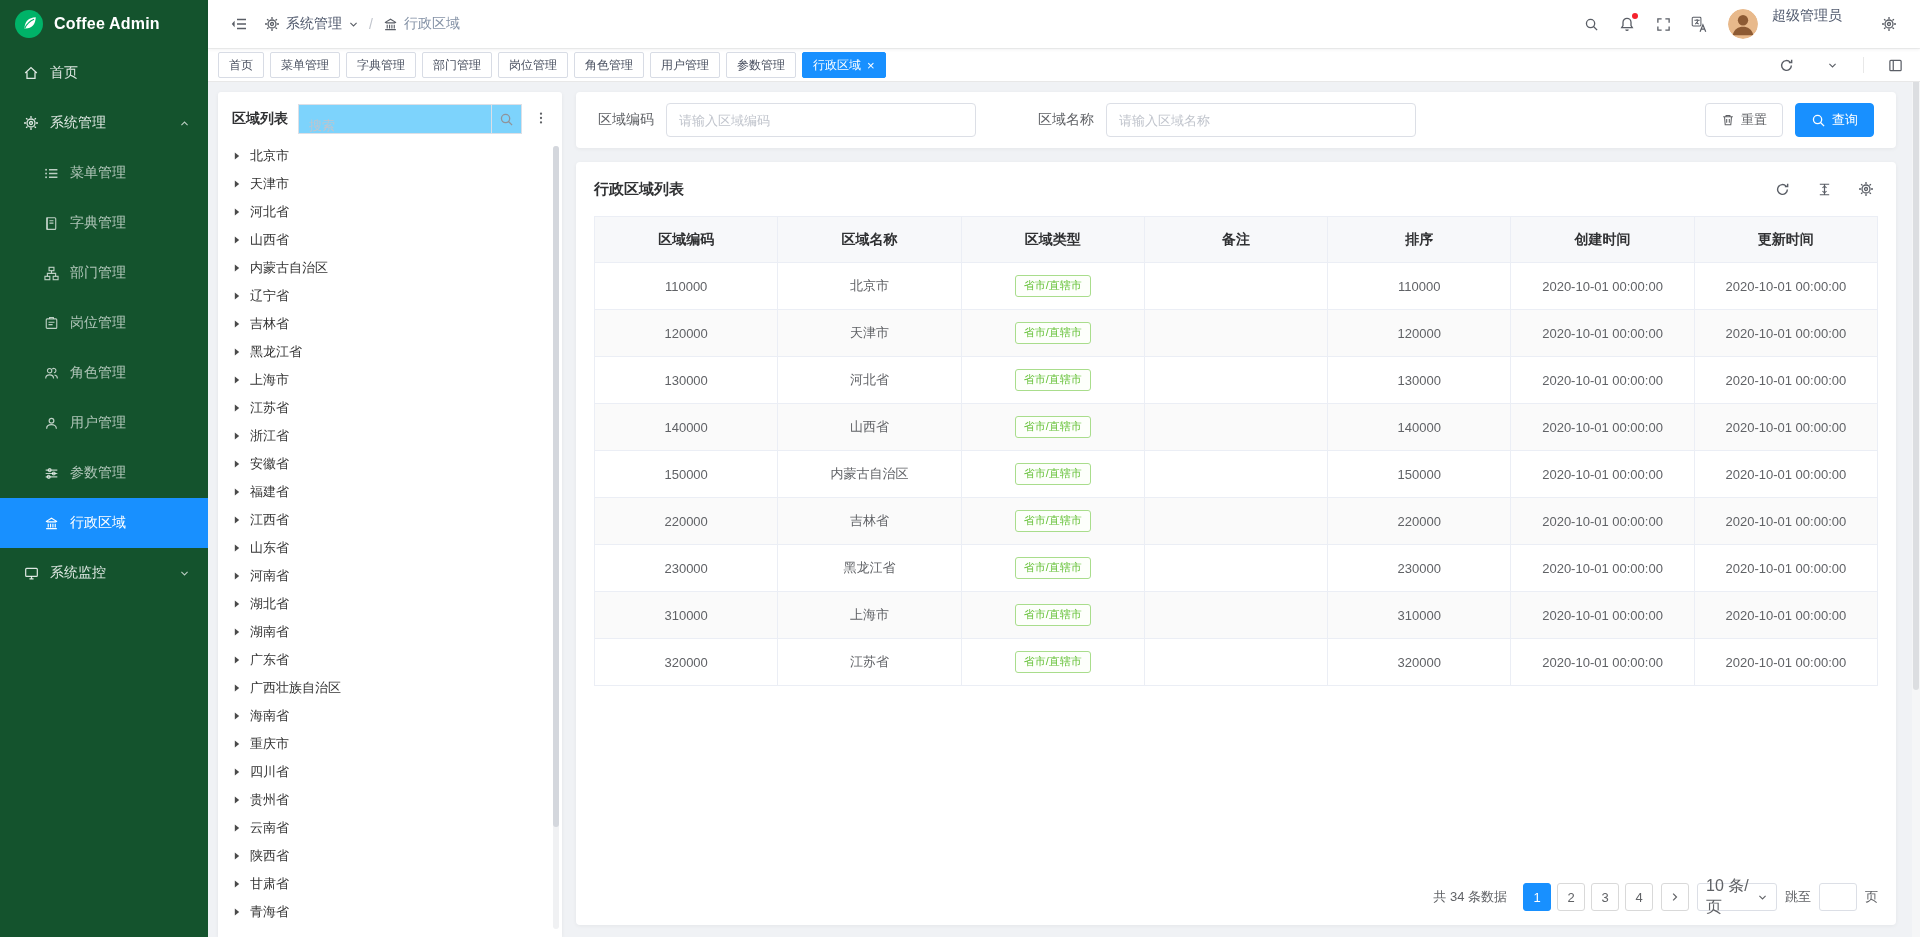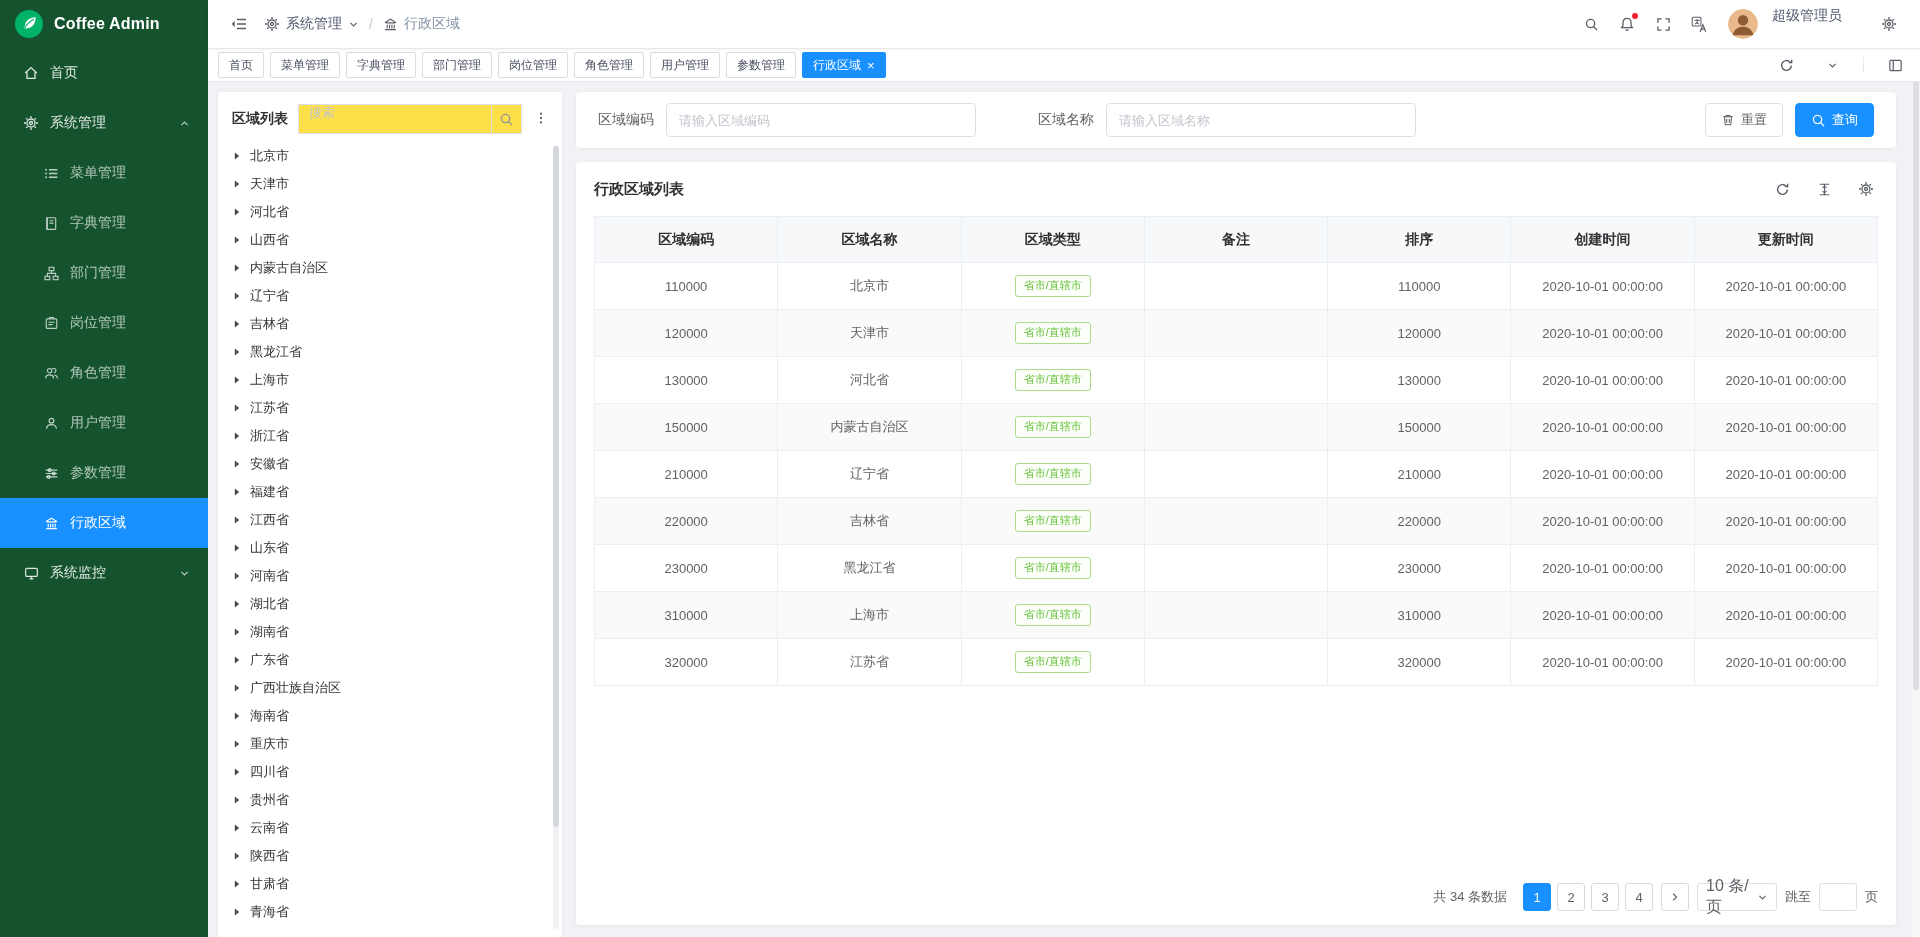"搜索" .tree-search { align-items: flex-start -> flex-end; background: #fde047 -> #7dd3fc }
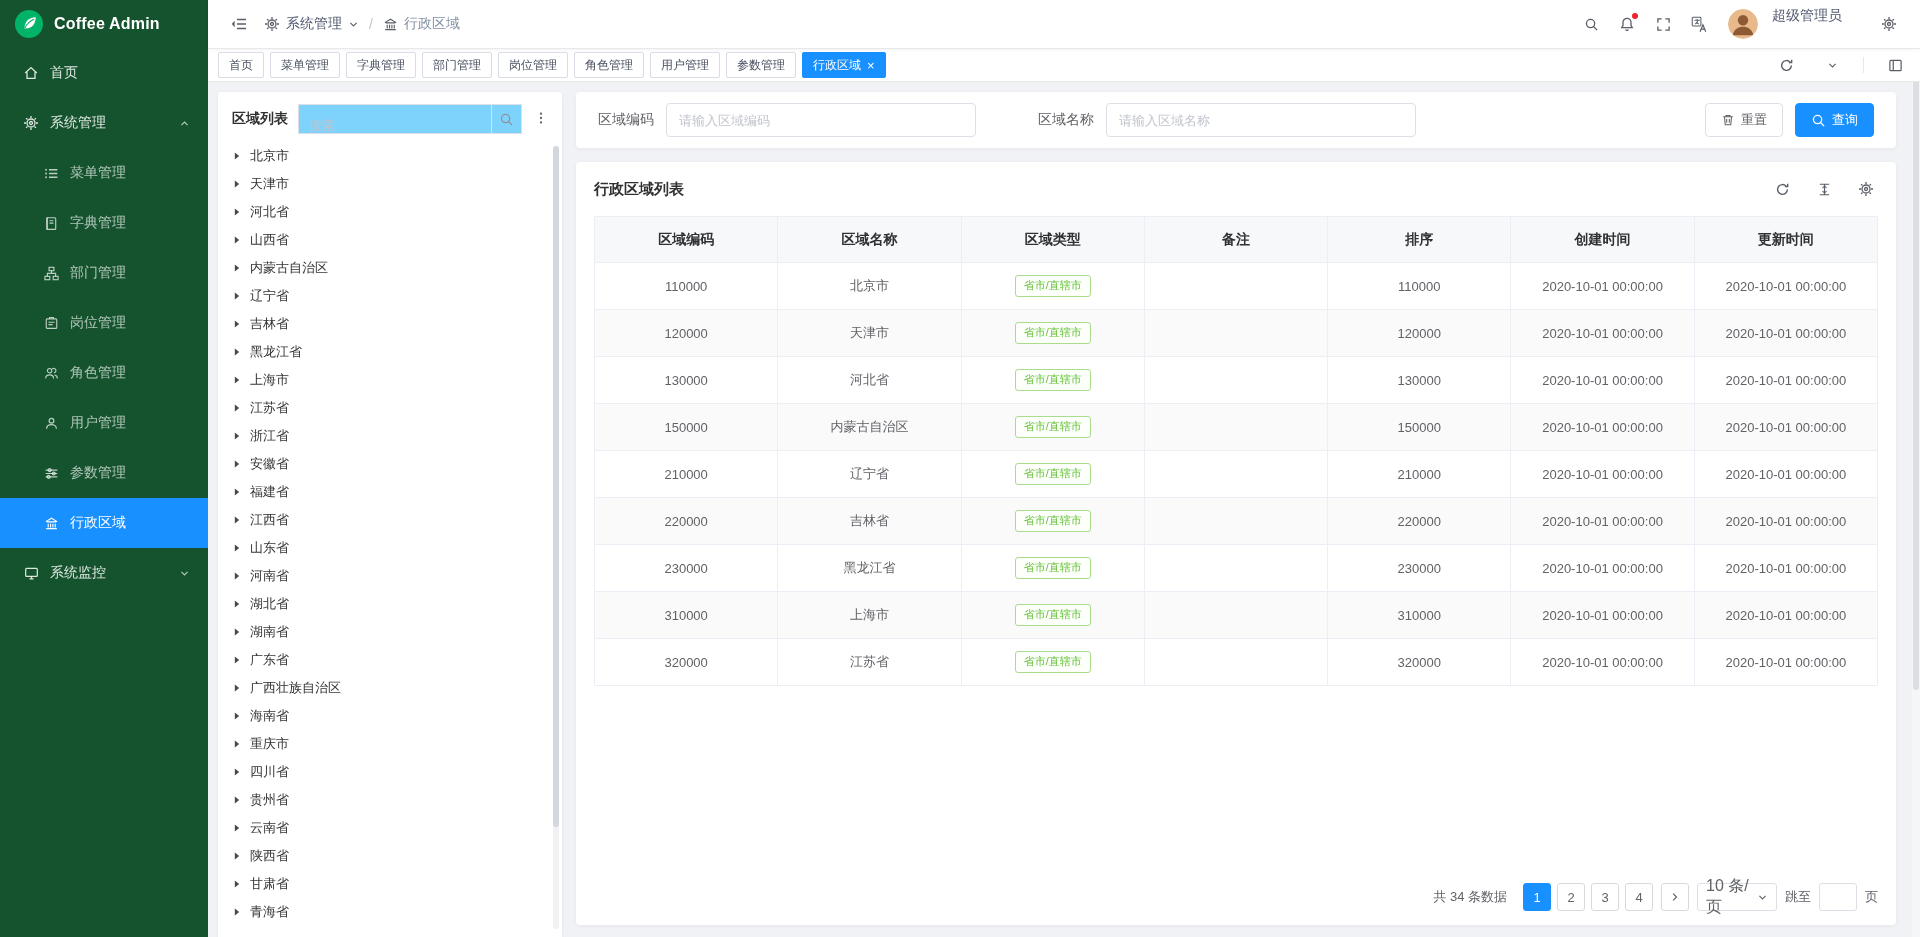"140000" tr { html: none -> <tr> <td>140000</td> <td>山西省</td> <td><span>省市/直辖市</span></td> <td></td> <td>140000</td> <td>2020-10-01 00:00:00</td> <td>2020-10-01 00:00:00</td> </tr> }
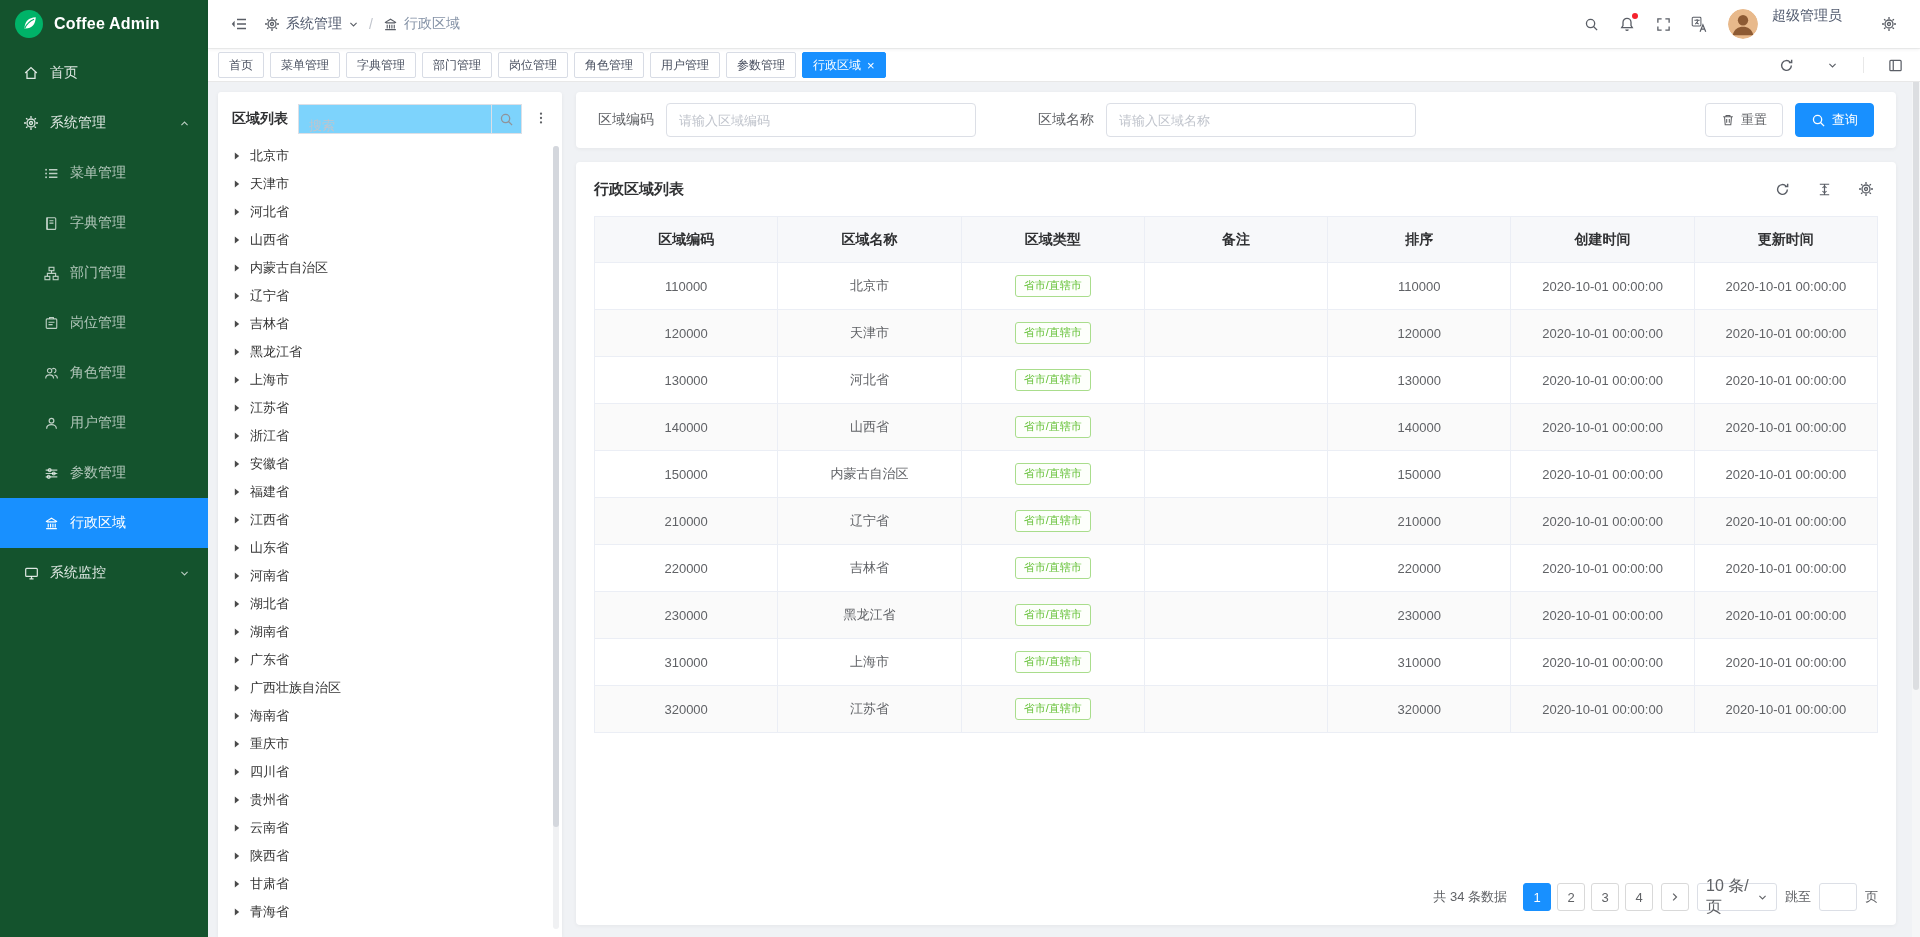"210000" tr { html: <tr> <td>210000</td> <td>辽宁省</td> <td><span>省市/直辖市</span></td> <td></td> <td>210000</td> <td>2020-10-01 00:00:00</td> <td>2020-10-01 00:00:00</td> </tr> -> none }
